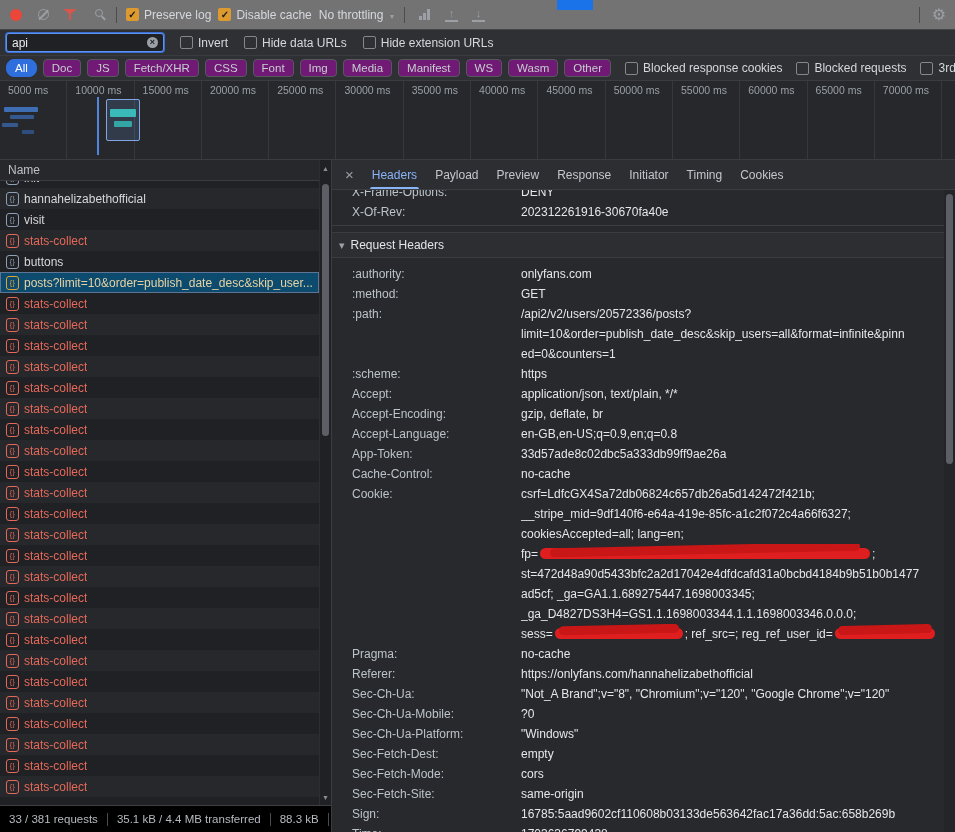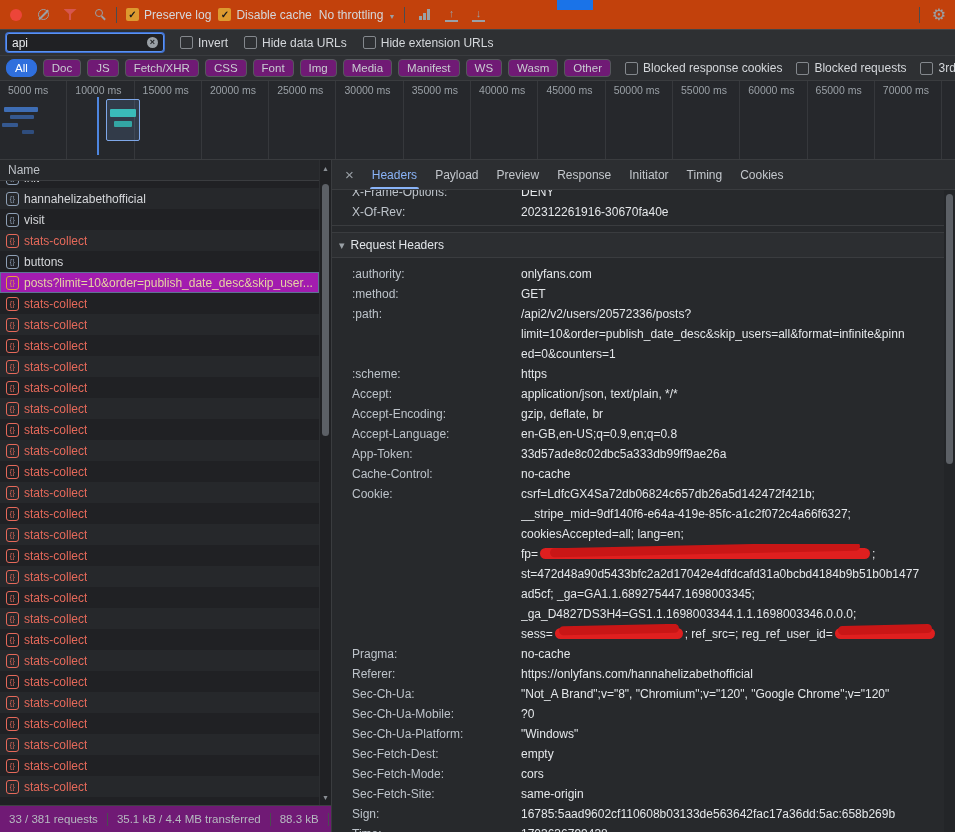"Preserve log" .tb-top { background: #c2410c -> #737373 }
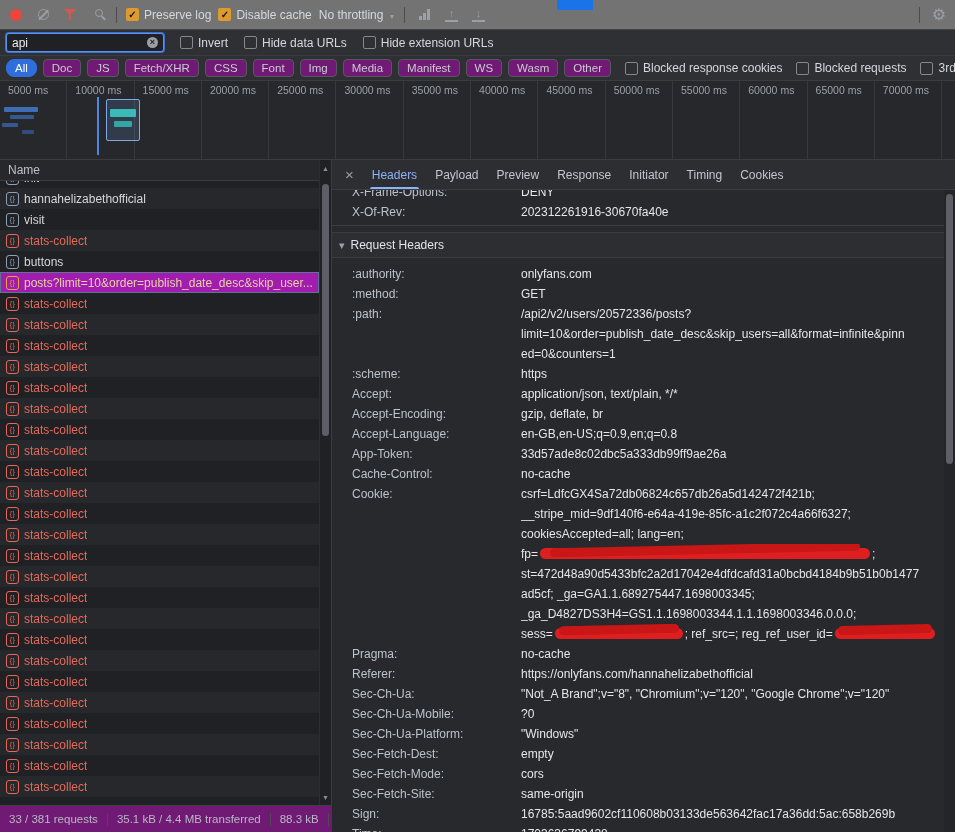"posts?limit=10&order=publish_date_desc&s" .req-row.selected { background: #a21caf -> #0c4a6e }
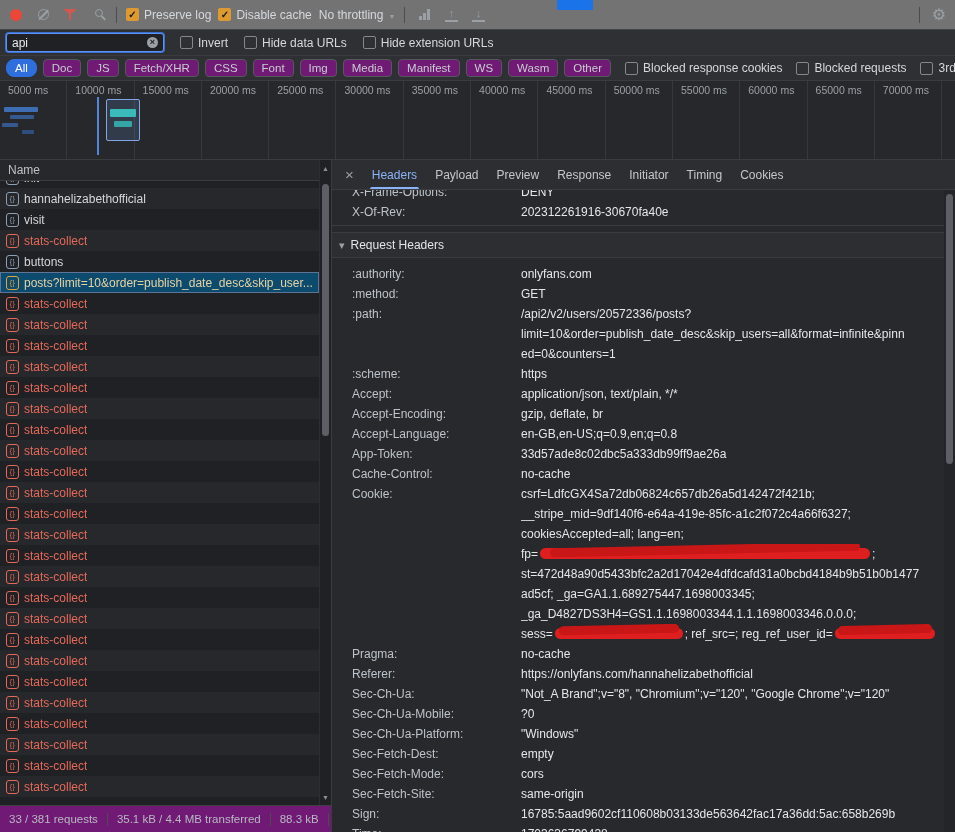"33 / 381 requests" .status { background: #701a75 -> #000000 }
